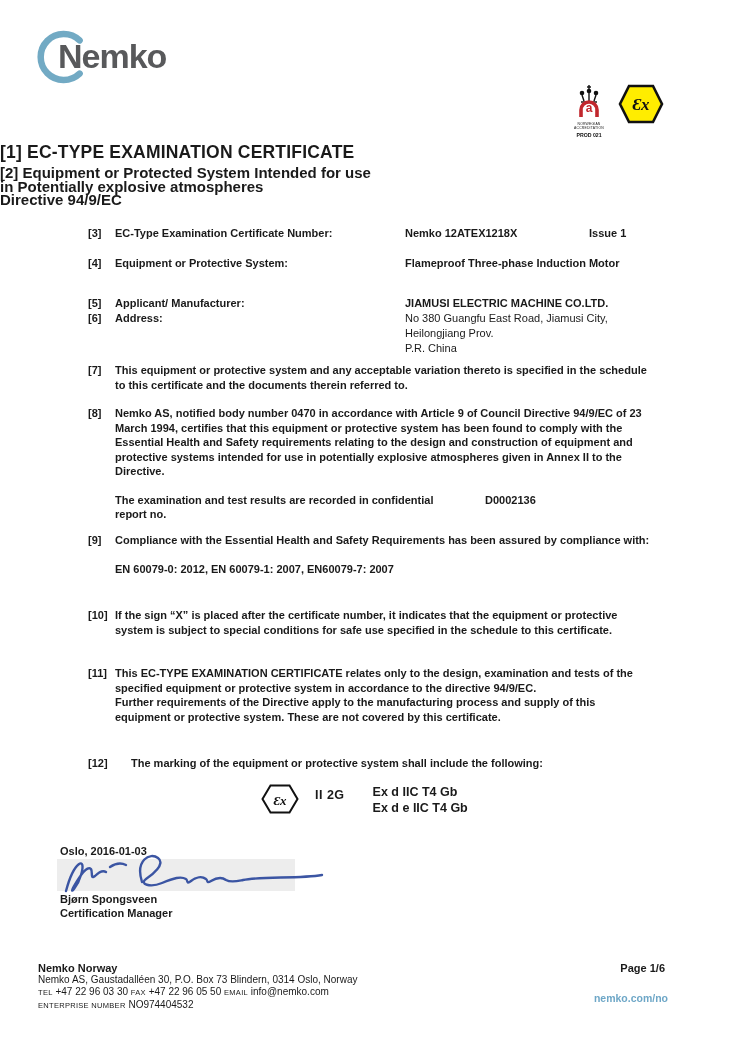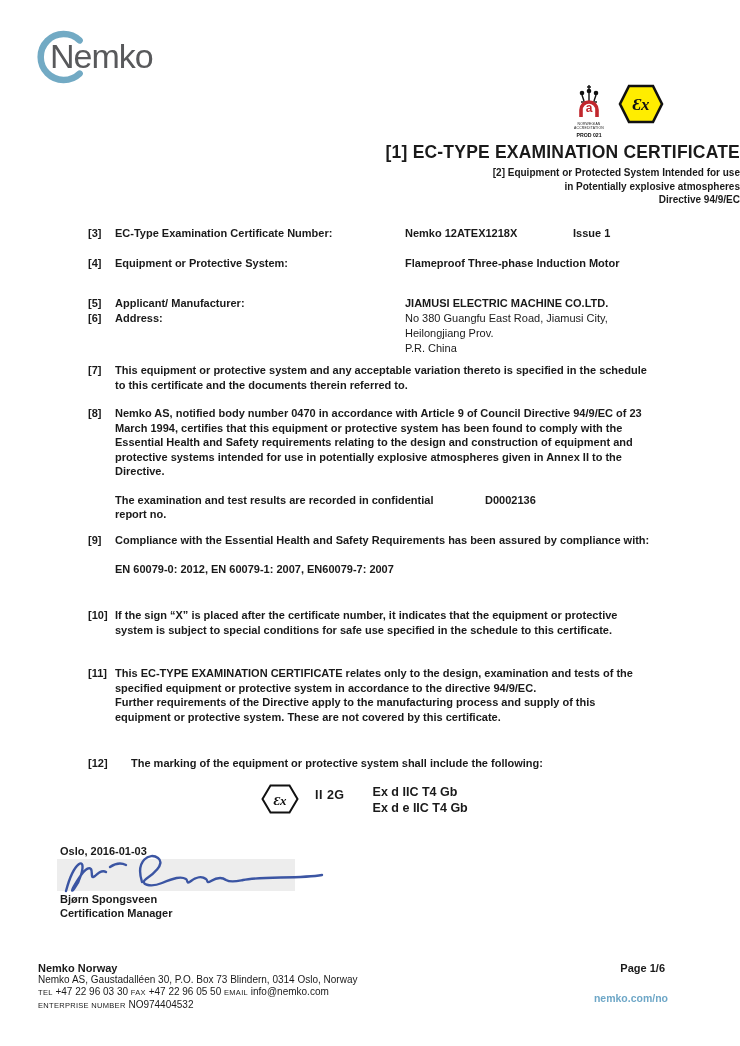"Nemko" .logo .logo-text { font-weight: normal -> bold; left: 16px -> 24px }
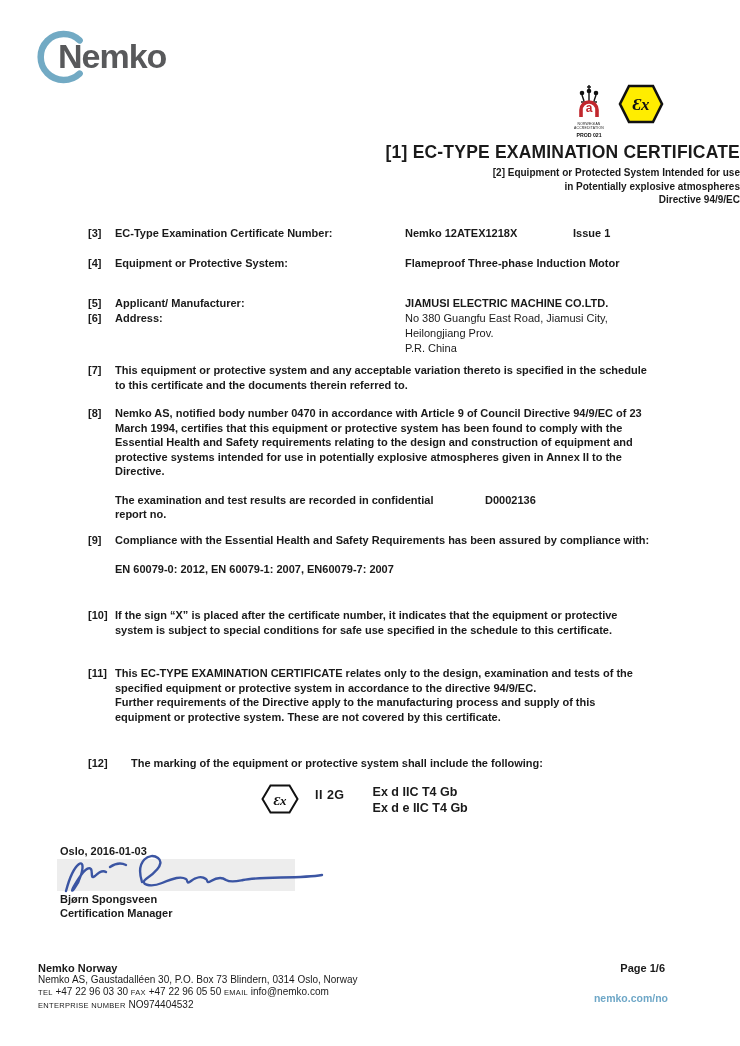"[1] EC-TYPE EXAMINATION CERTIFICATE" .title-block { text-align: right -> left }
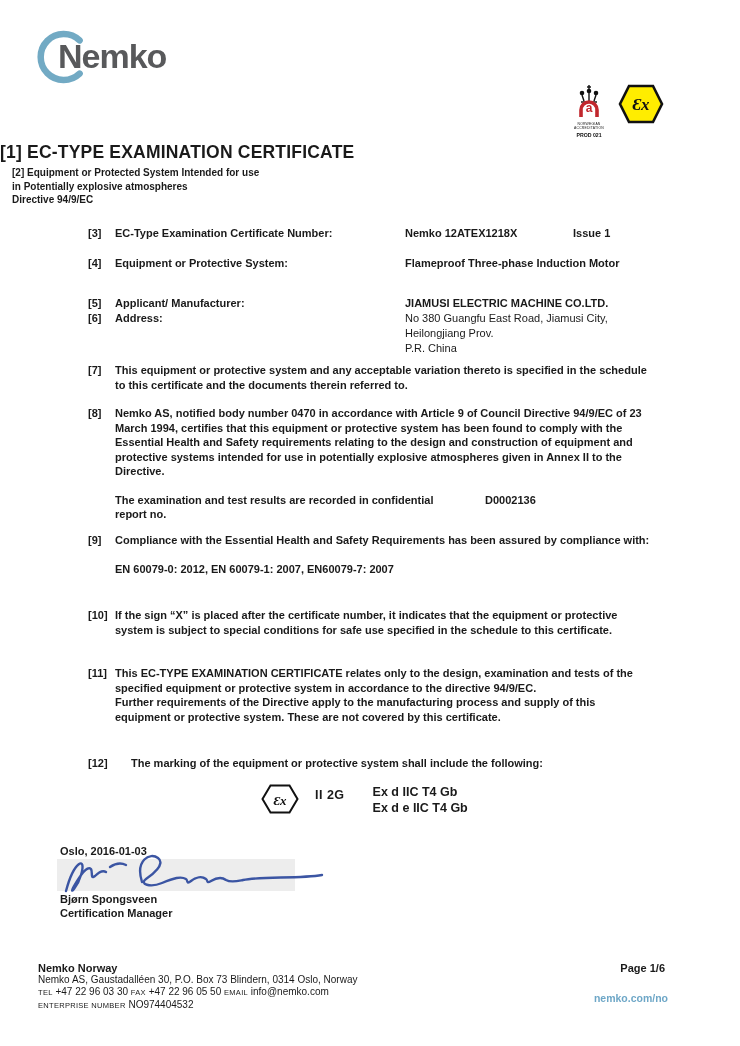"[2] Equipment or Protected System" .subtitle { font-size: 10px -> 15px; margin-left: 12px -> none }
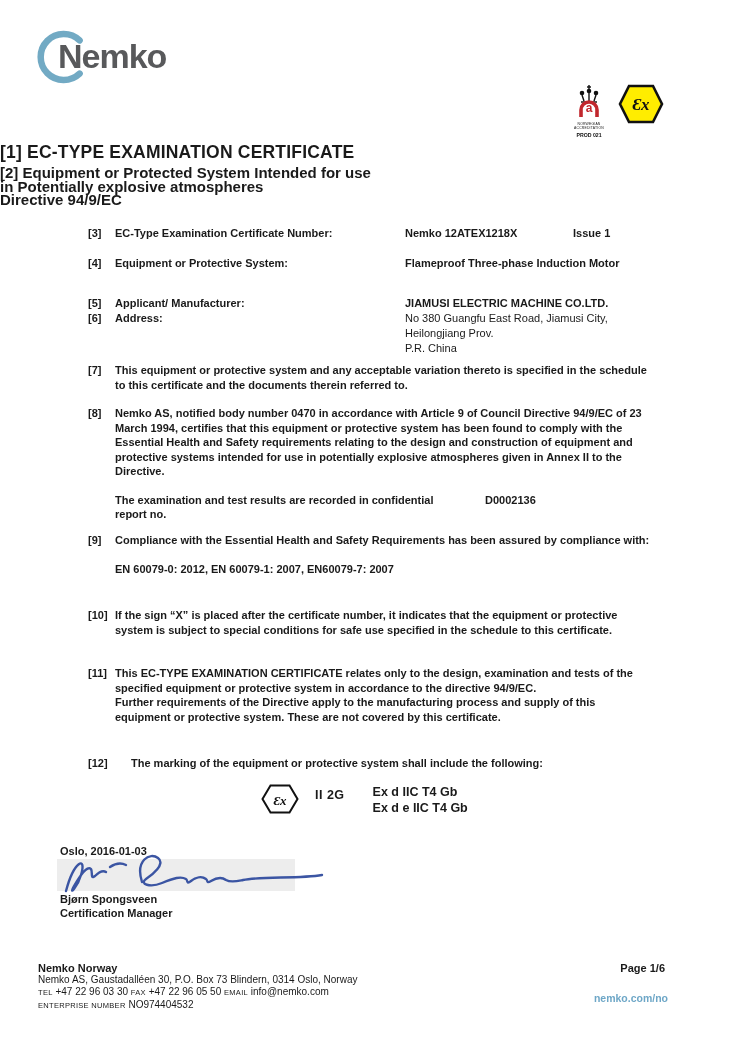"Nemko 12ATEX1218X" .field .value-main { width: 168px -> 184px }
